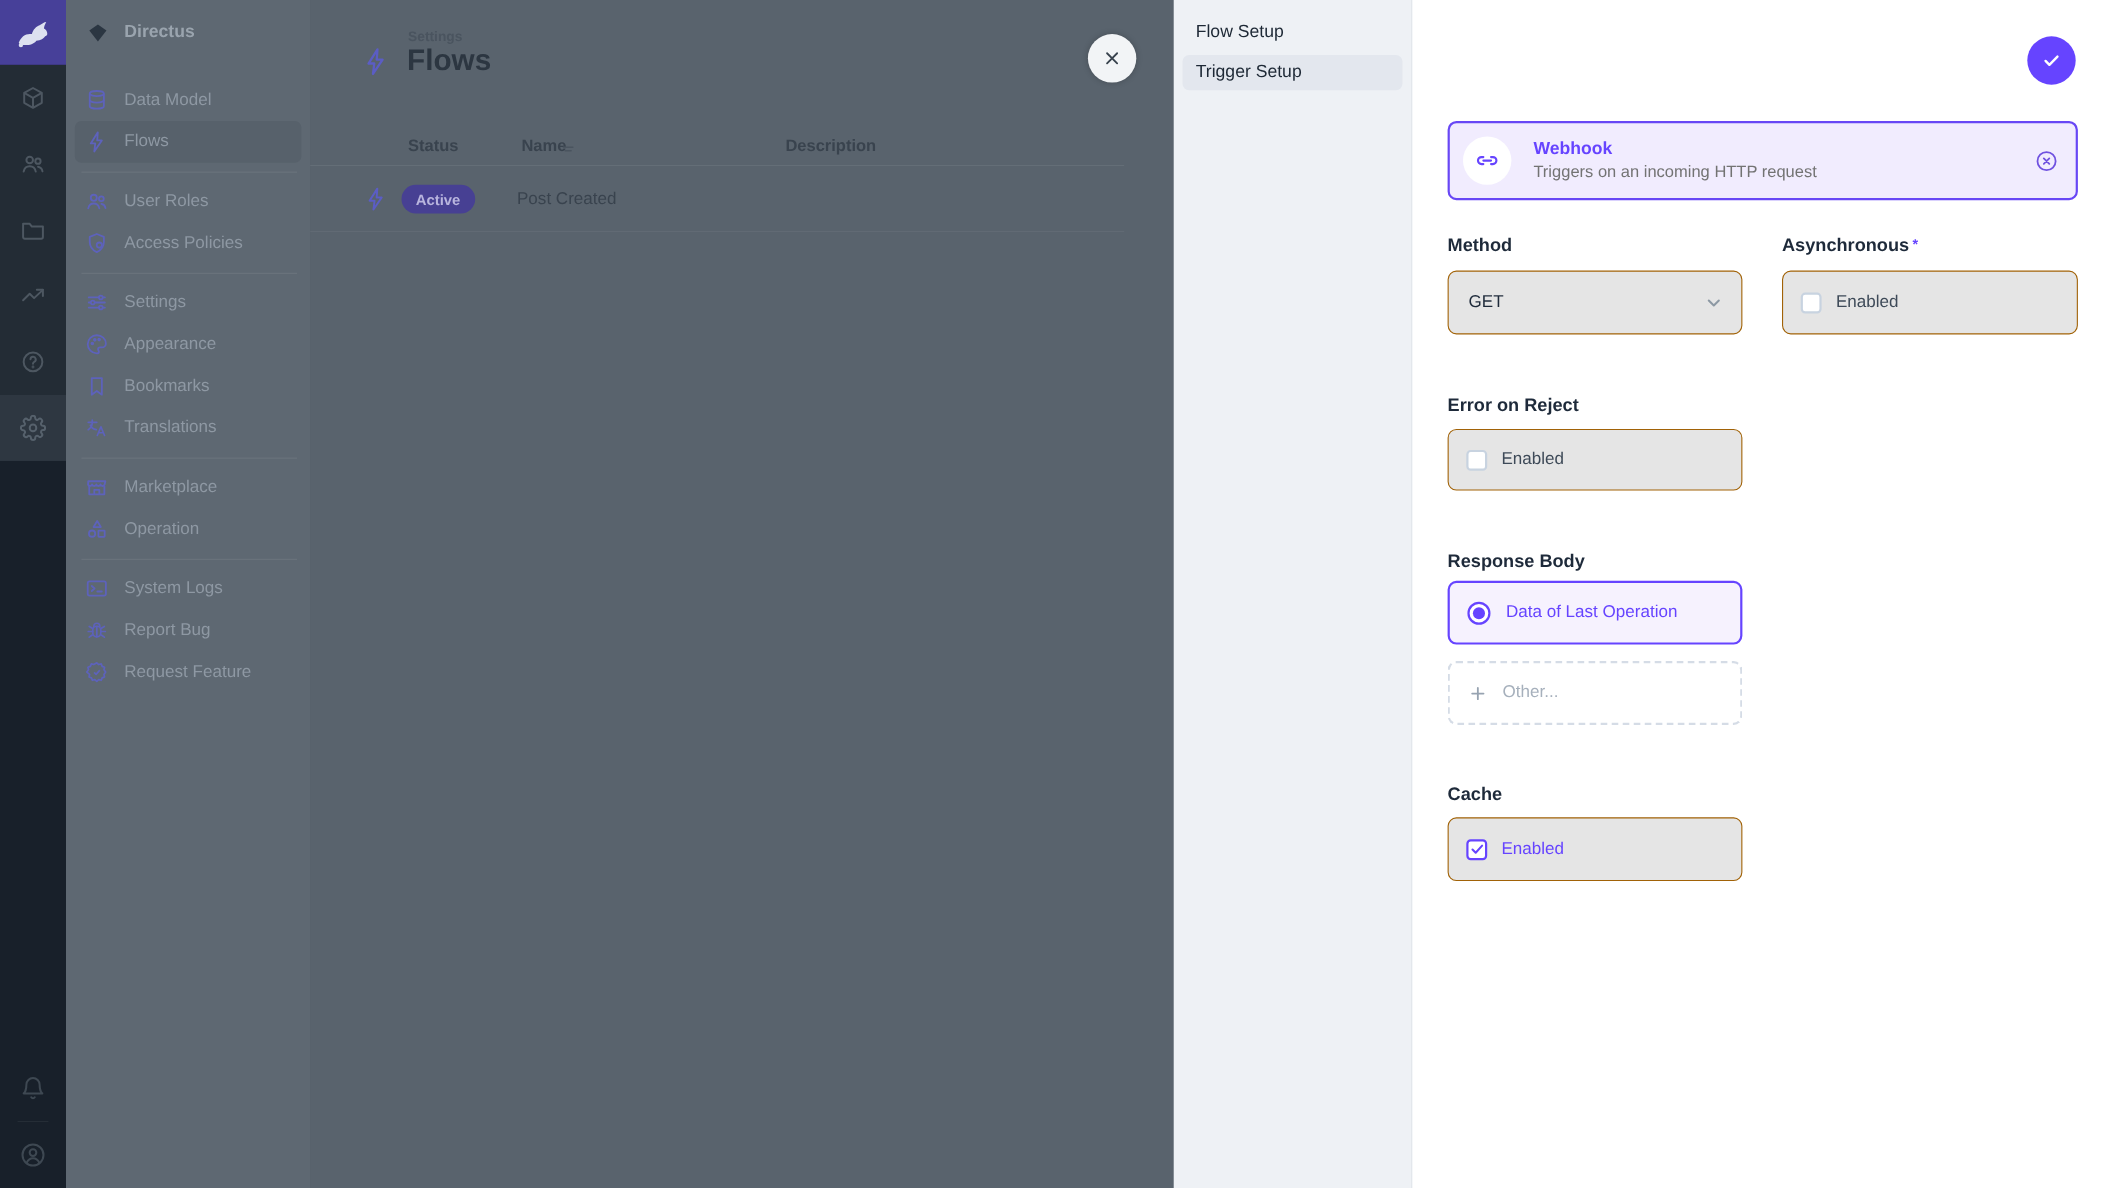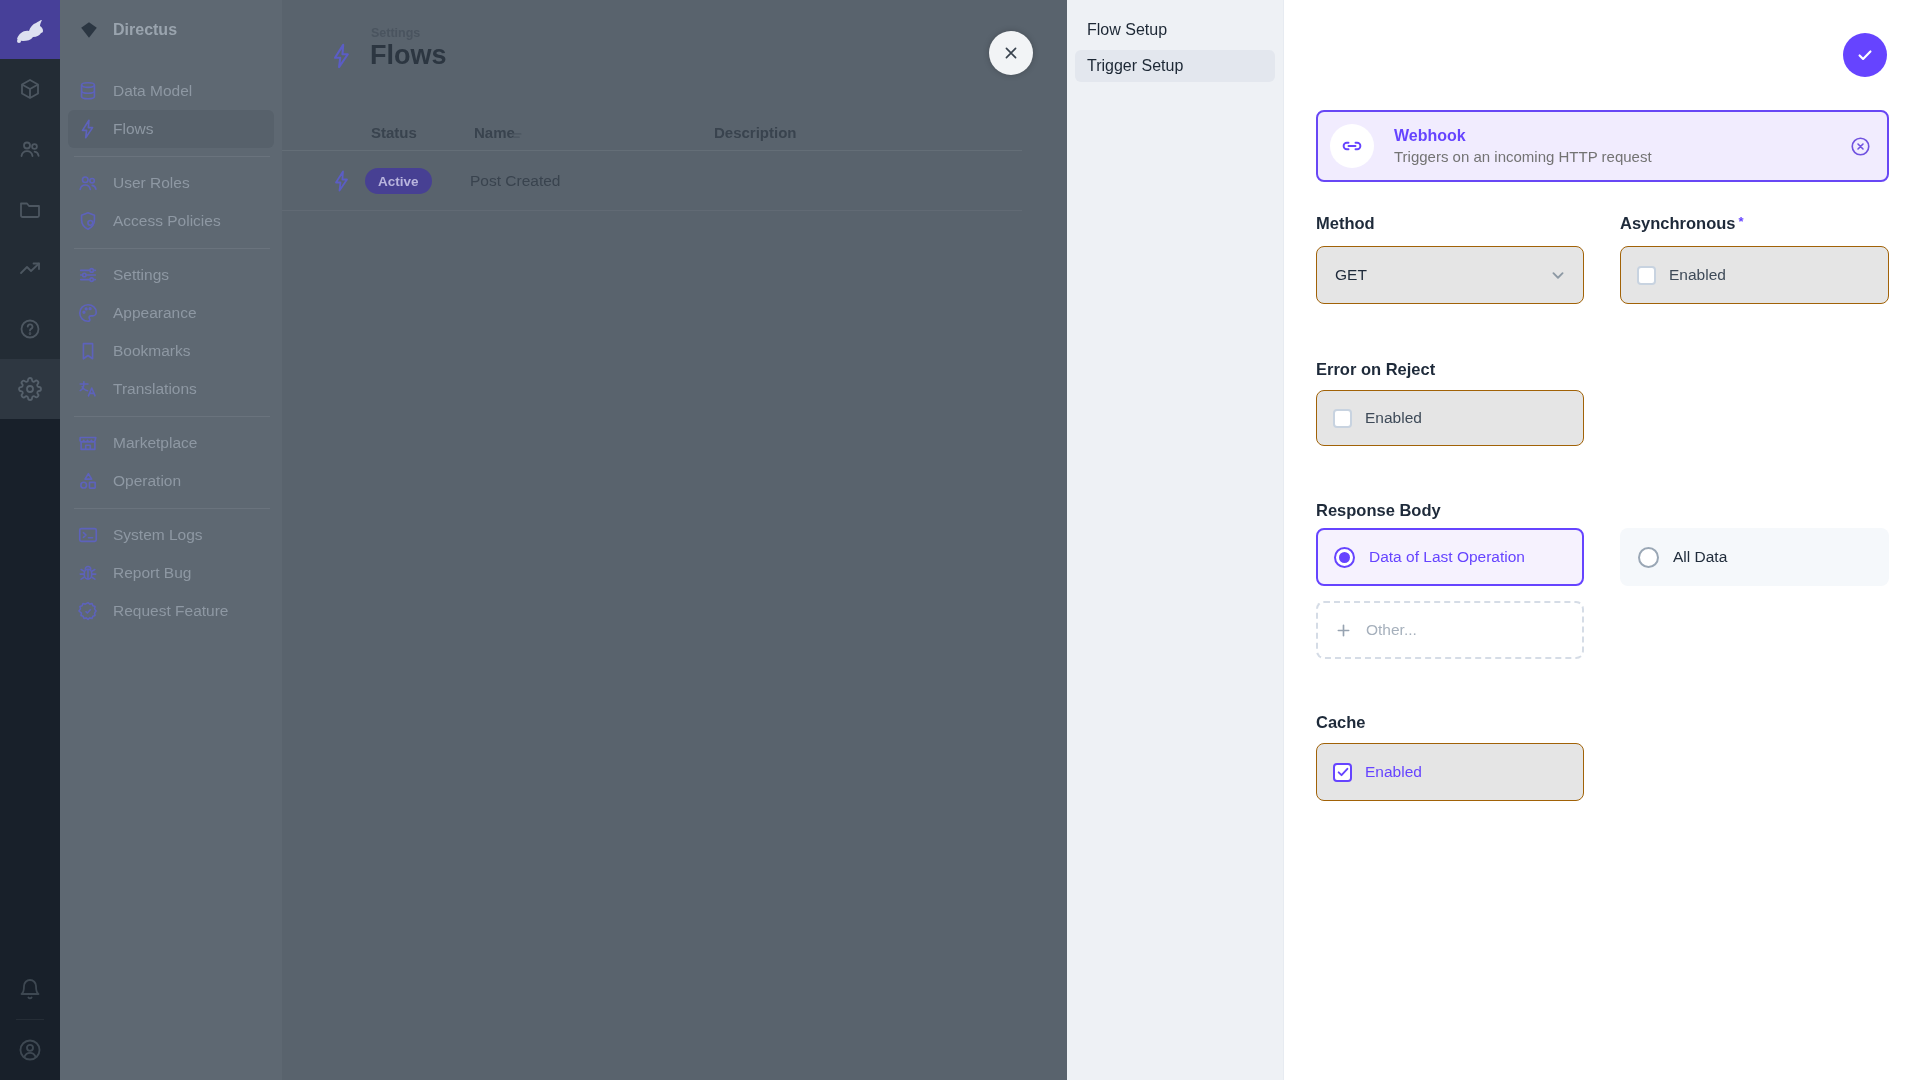"All Data" div.radio-card { html: <div> <span> <span></span> </span> <span>All Data</span> </div> -> none }
